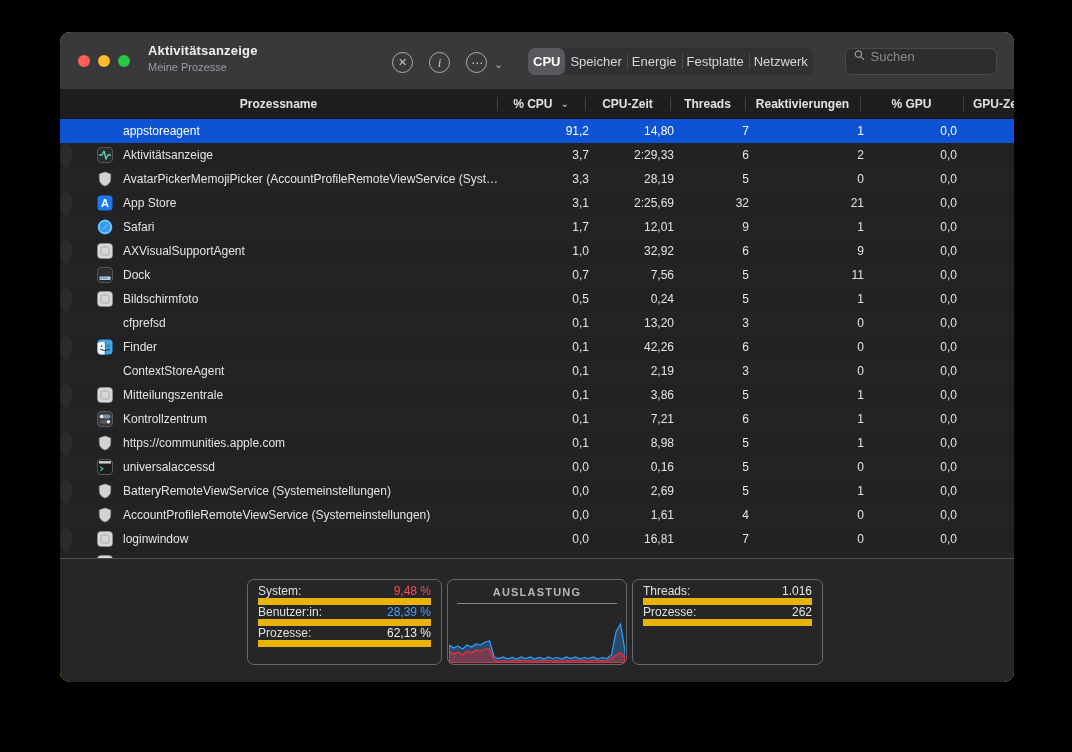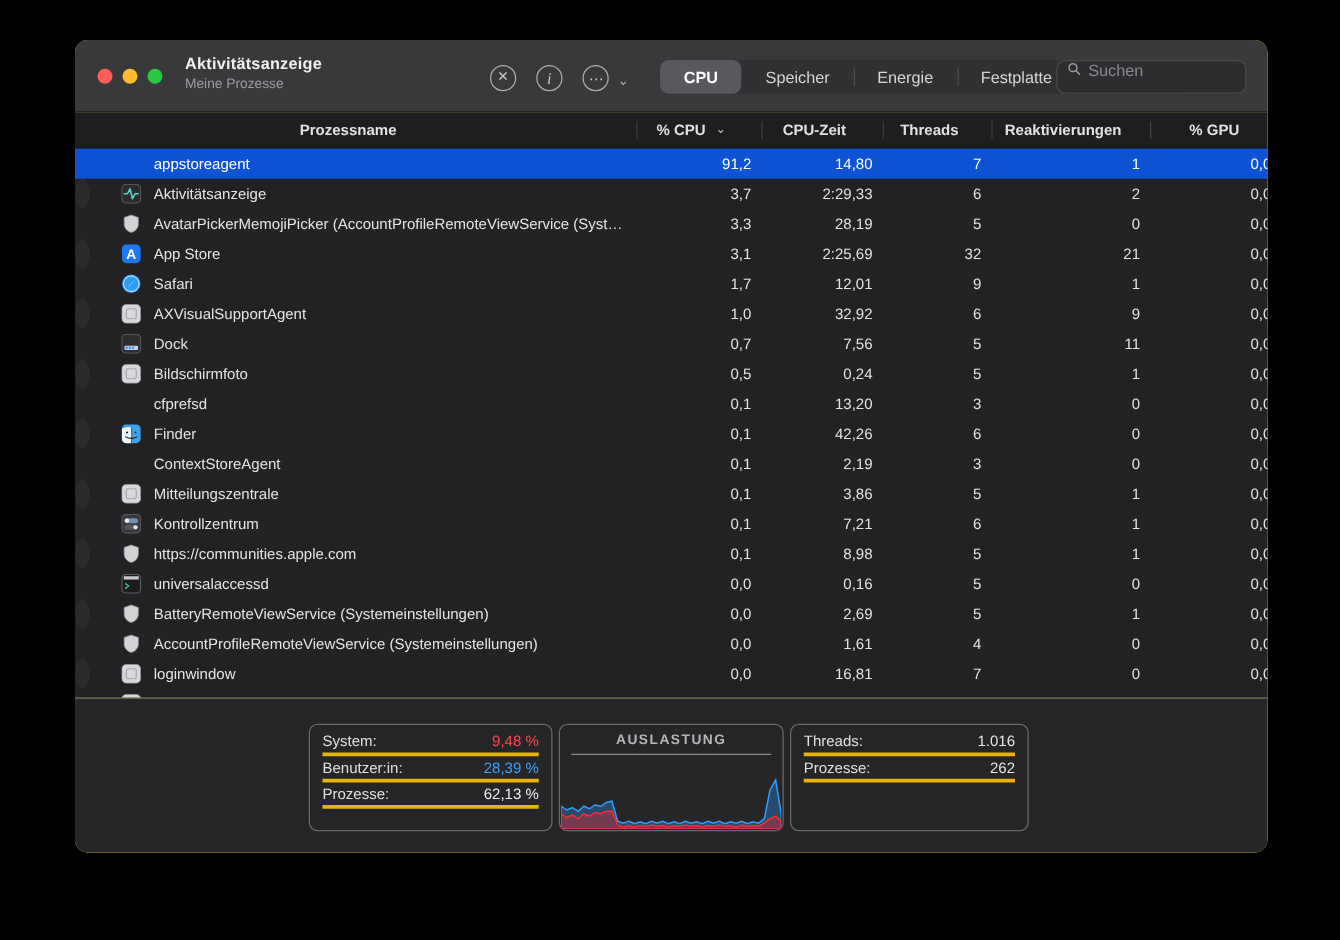"CPU" .tab { padding: 0 19px -> 0 5px }
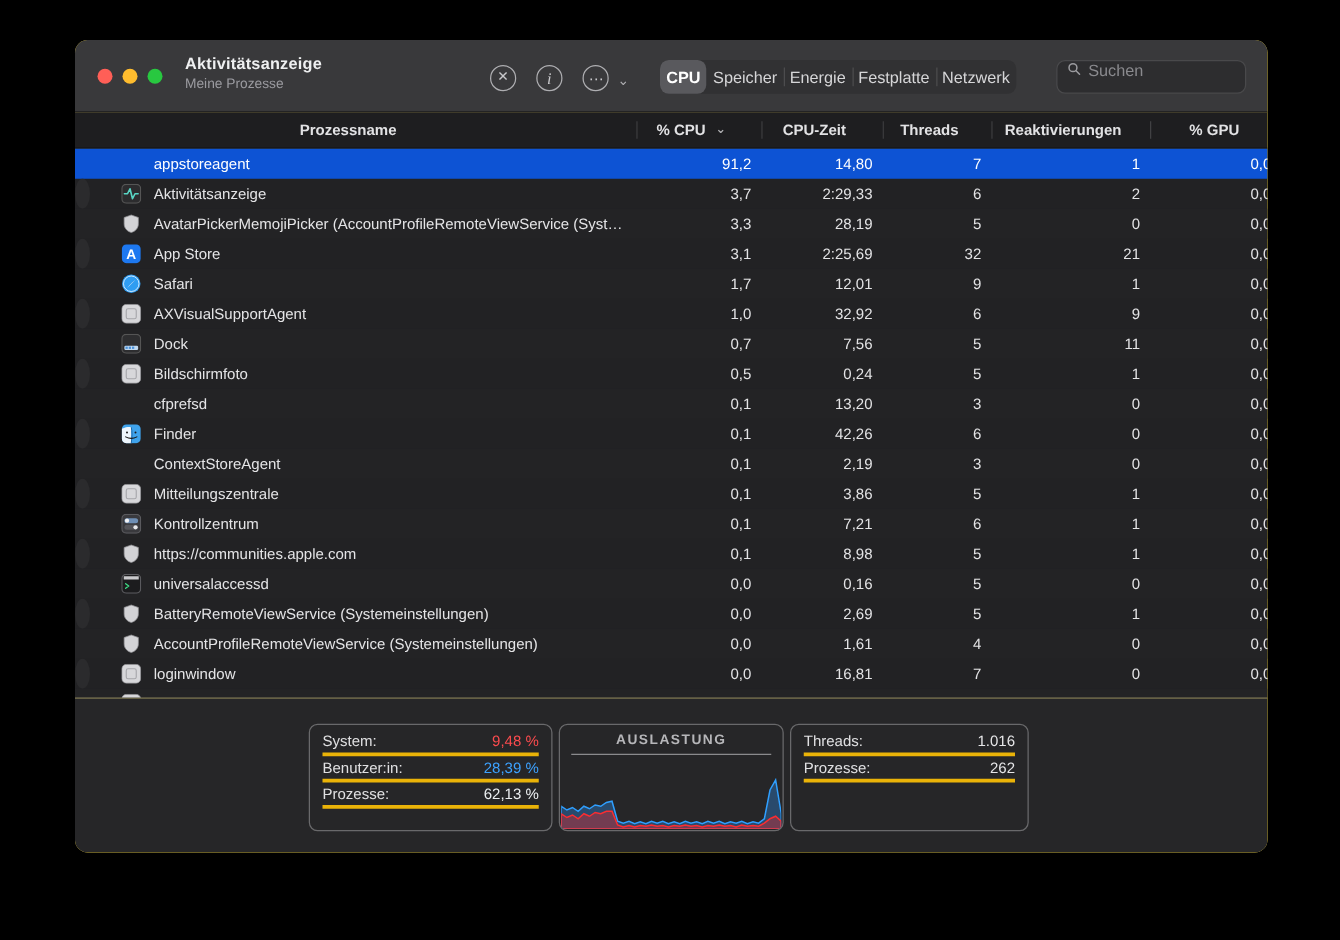"Prozessname" .grid-cols { gap: 12px -> none }
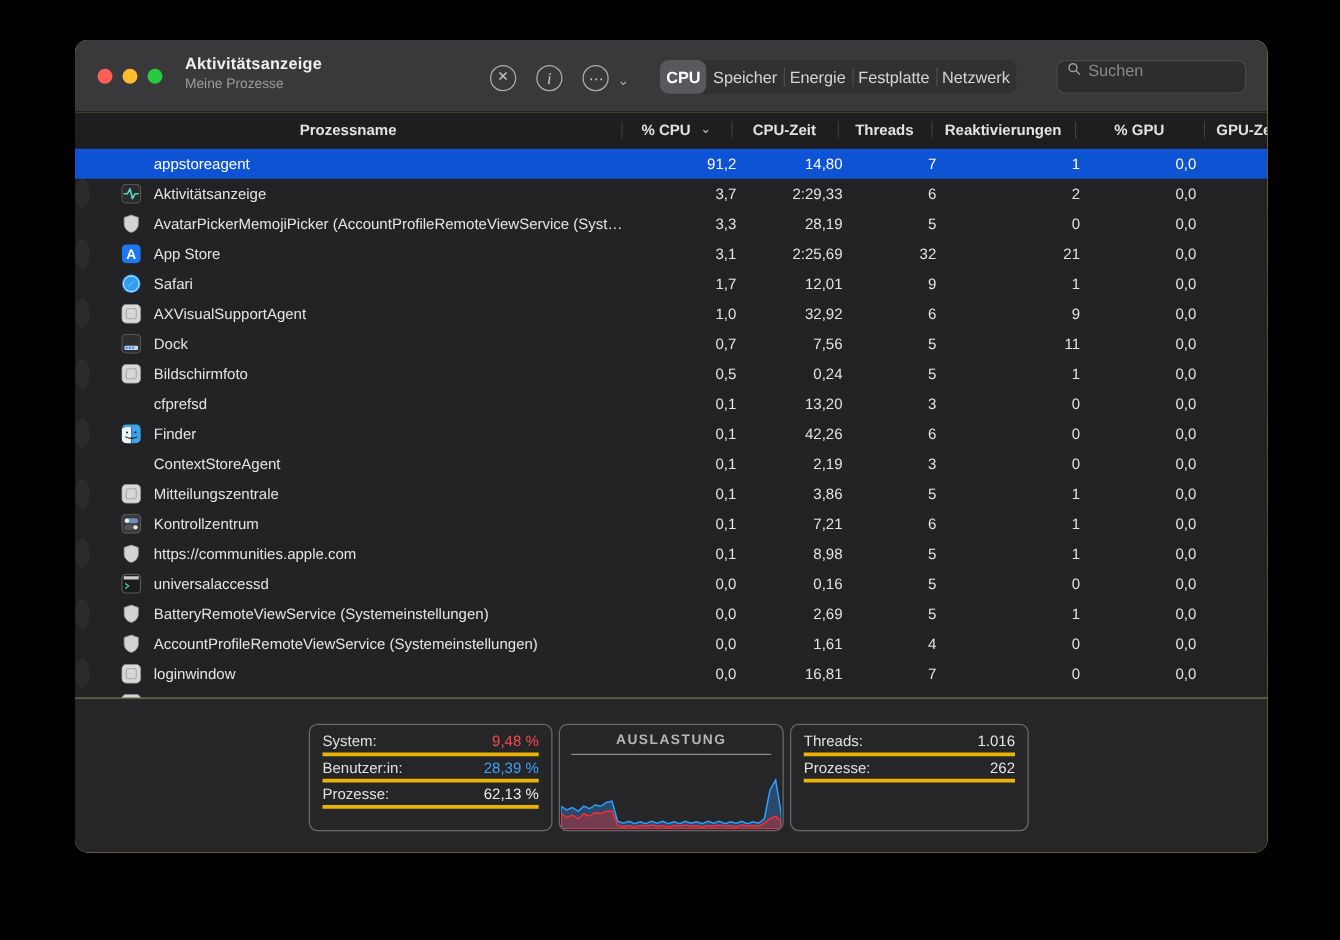"System:" .stat-row { border-bottom: 3px solid #eab308 -> 7px solid #eab308 }
